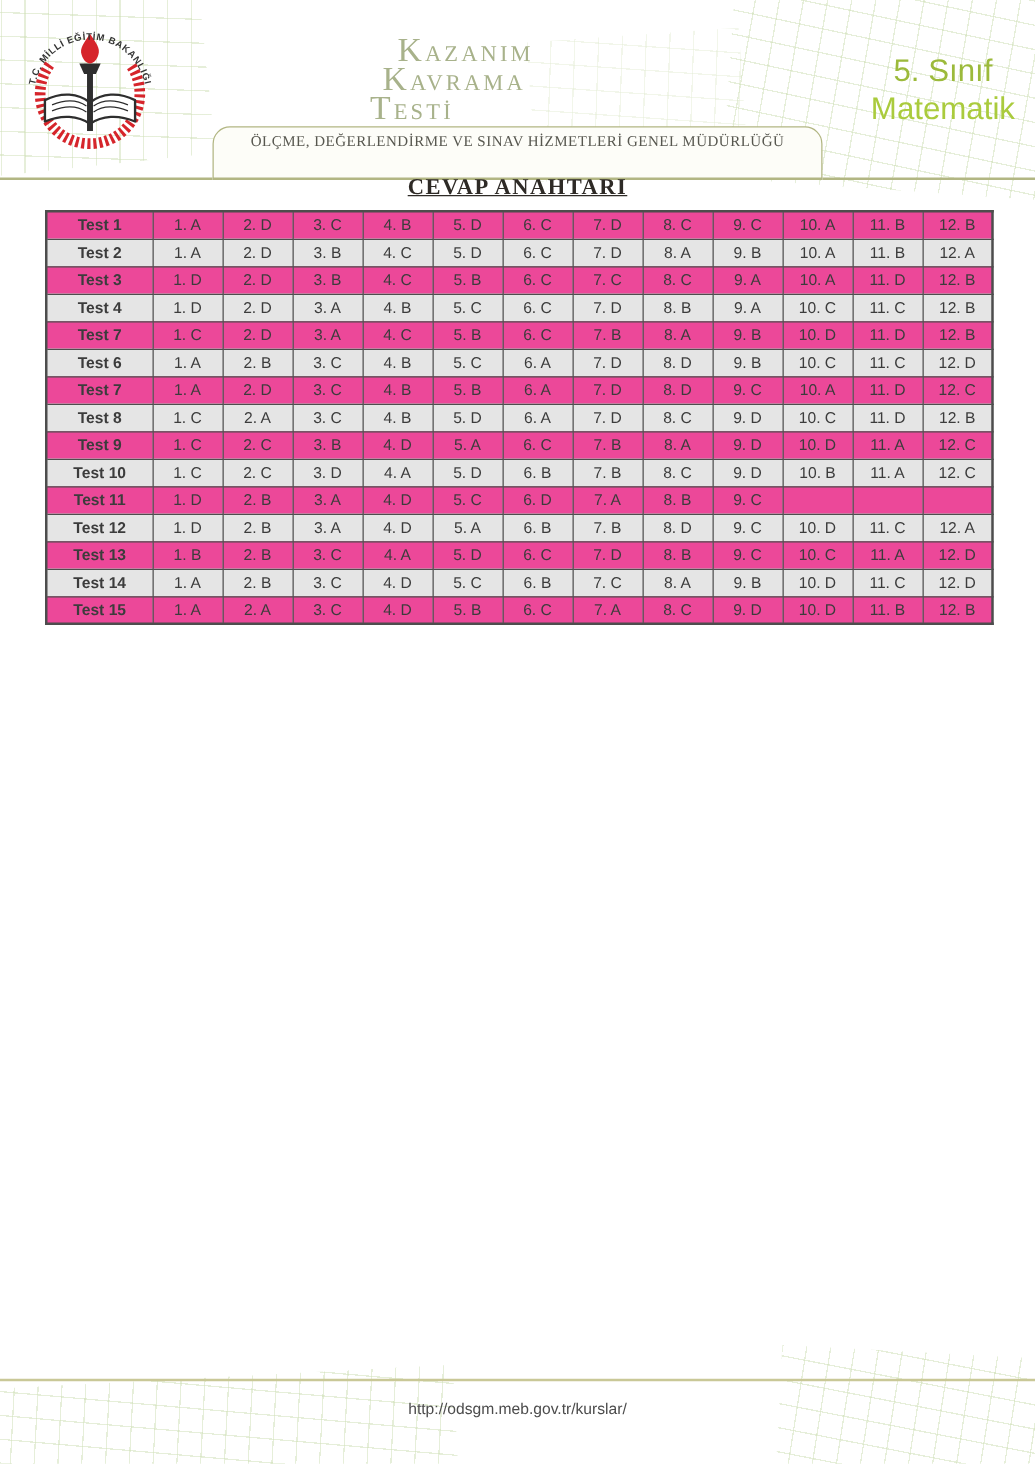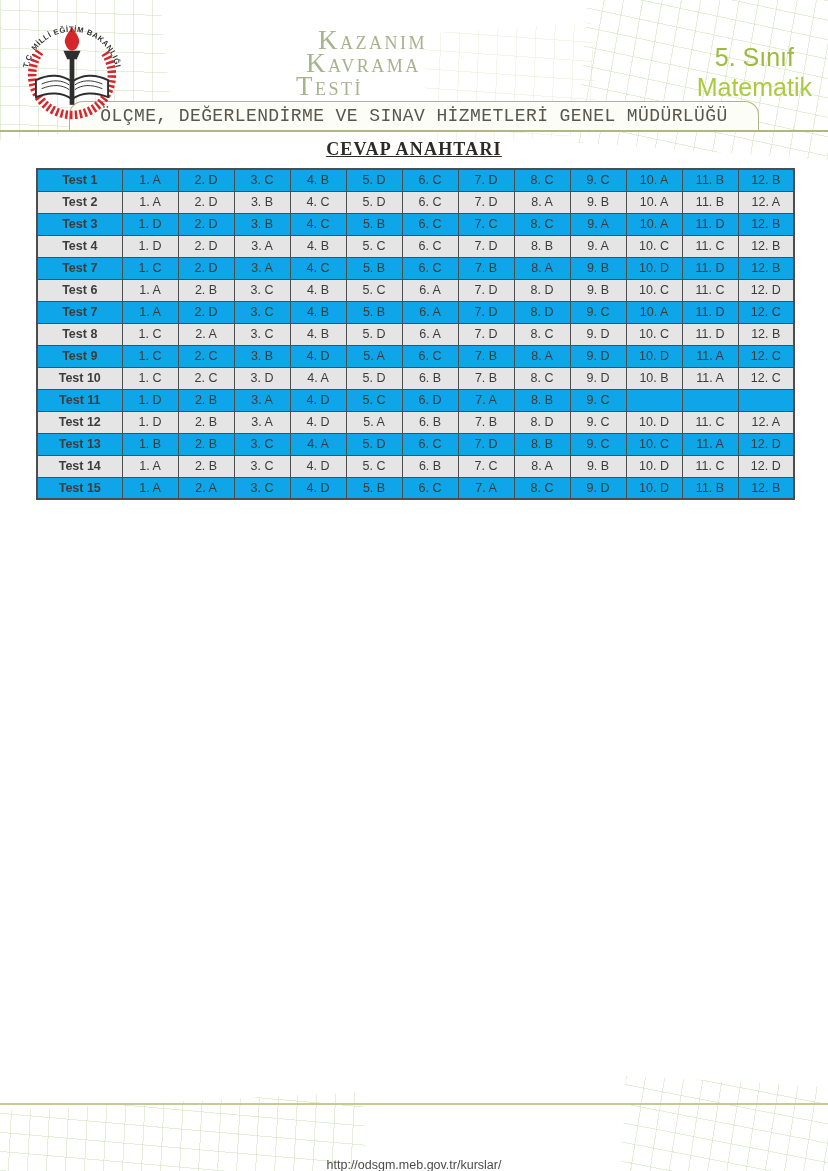"ÖLÇME, DEĞERLENDİRME VE SINAV HİZMETLERİ" .banner-box { font-family: Liberation Mono, monospace -> Liberation Serif, serif; font-size: 18px -> 12px; padding: 4px 30px 4px -> 4px 30px 21px }
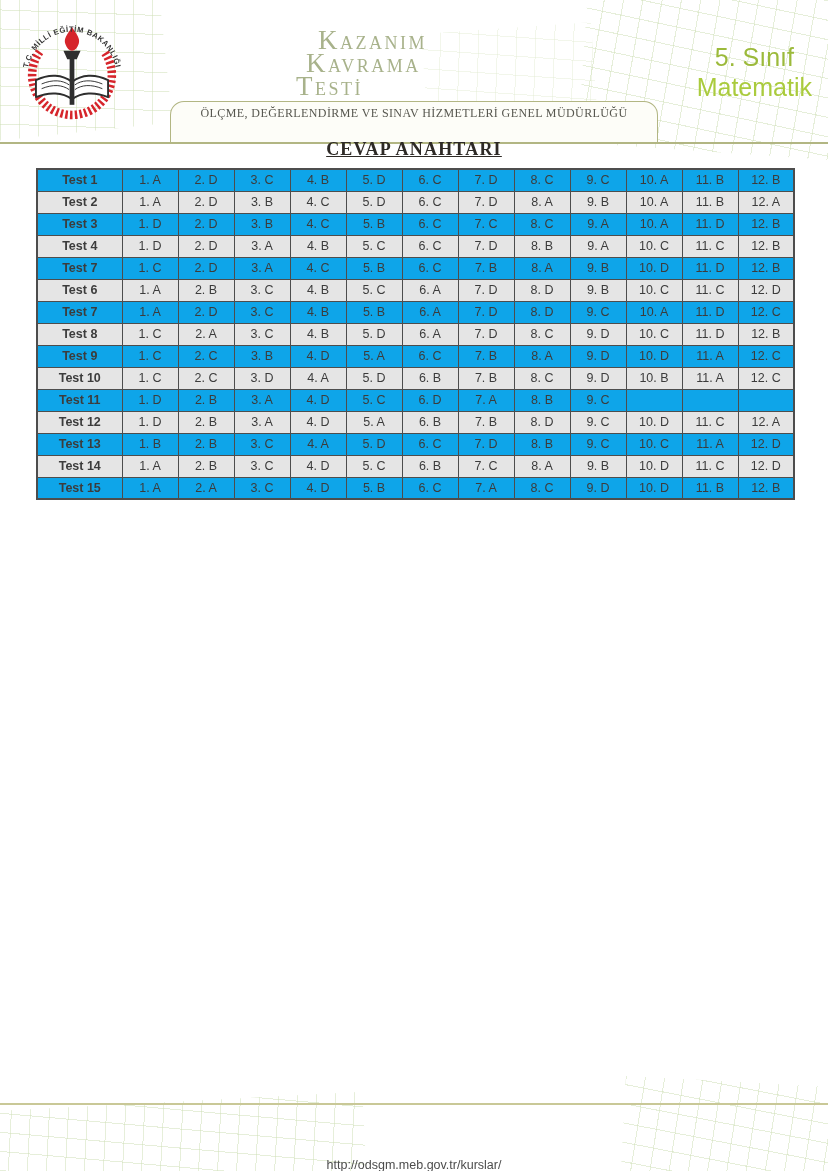"Test 1" tr.green { background: #0ea5e9 -> #ec4899 }
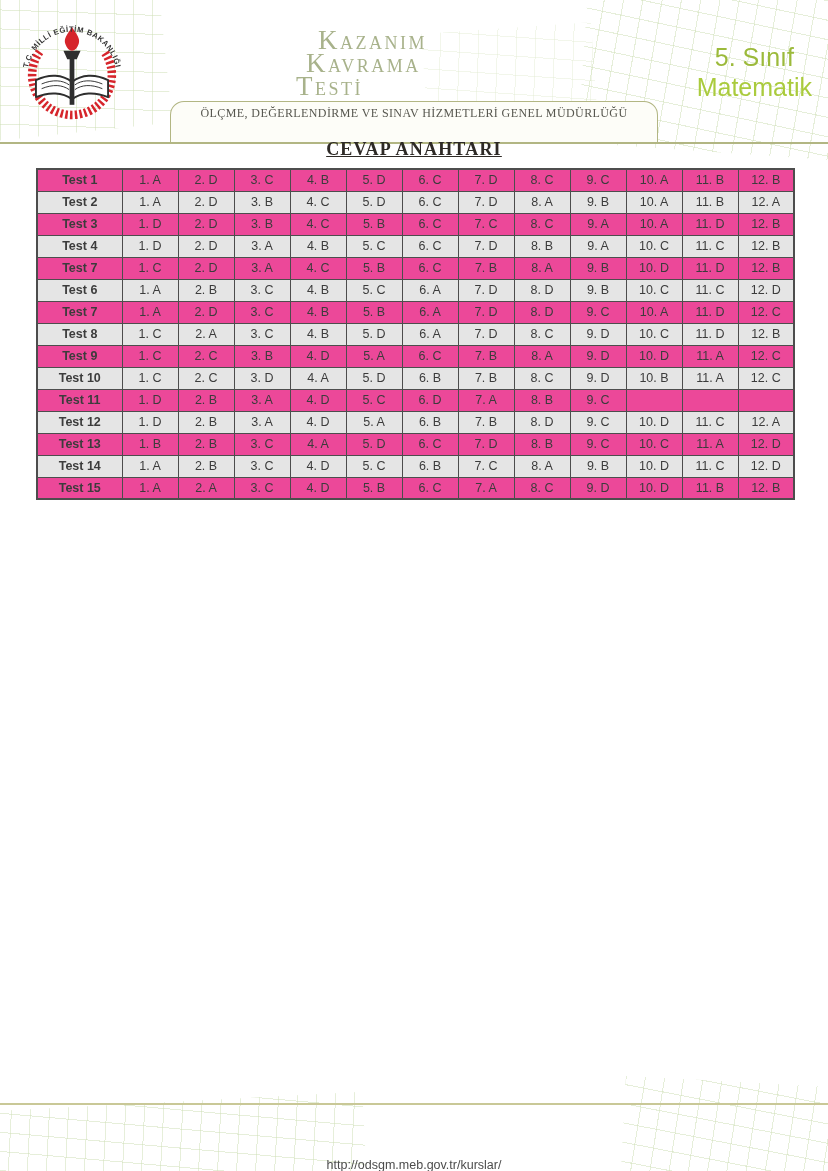"http://odsgm.meb.gov.tr/kurslar/" .footer-url { margin-top: 38px -> none }
